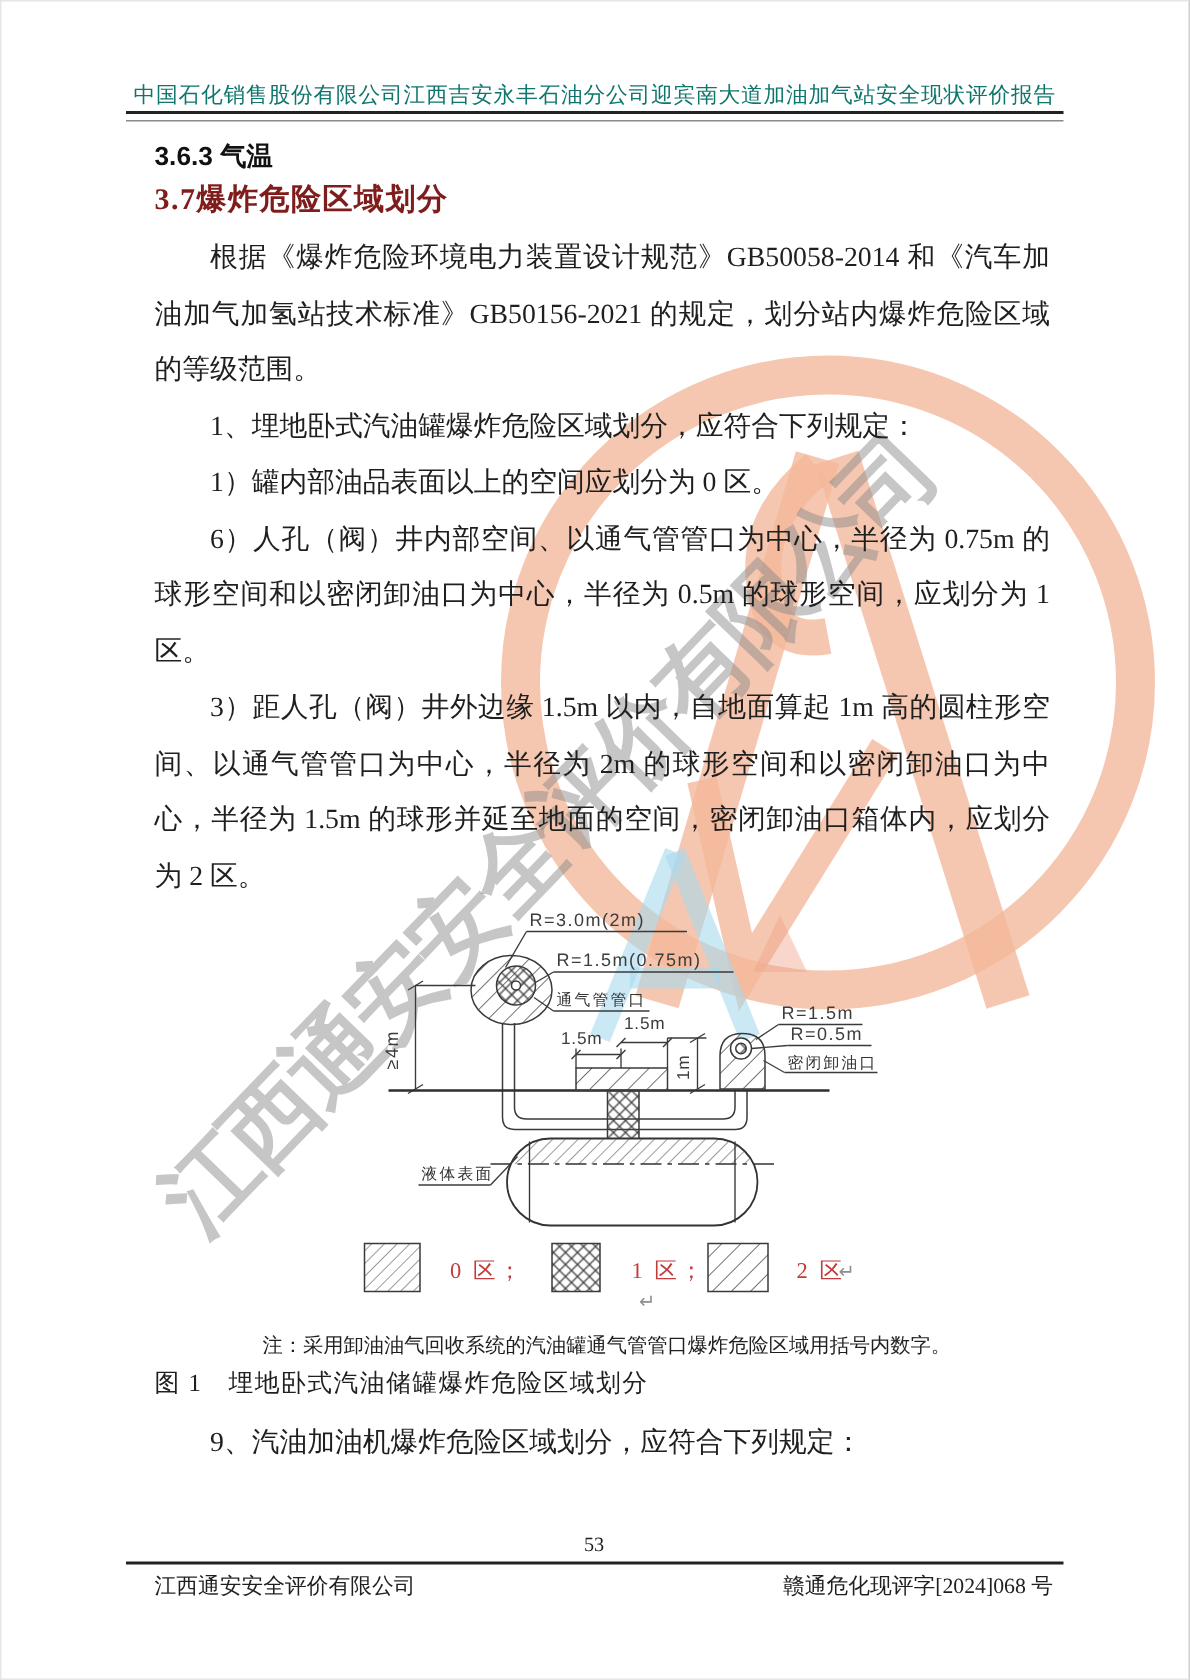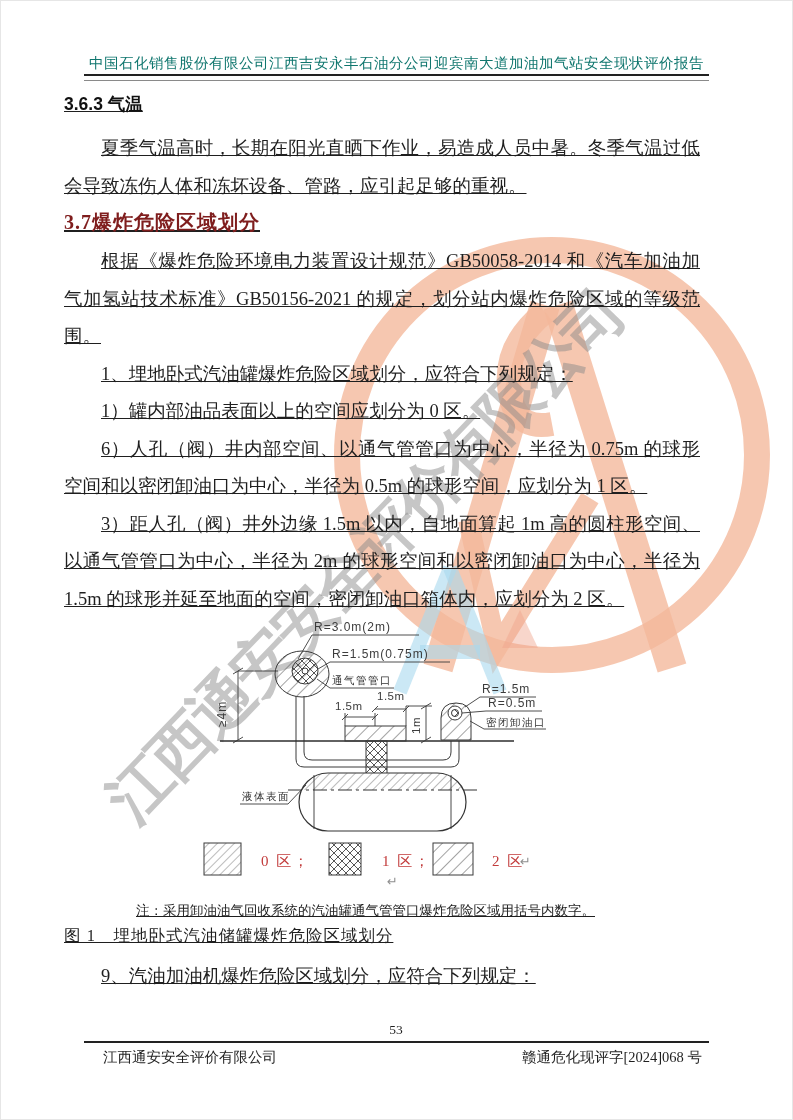"3.6.3 气温" .main { padding: 90px 93px 0 64px -> 90px 93px 0 103px; text-decoration: underline -> none }
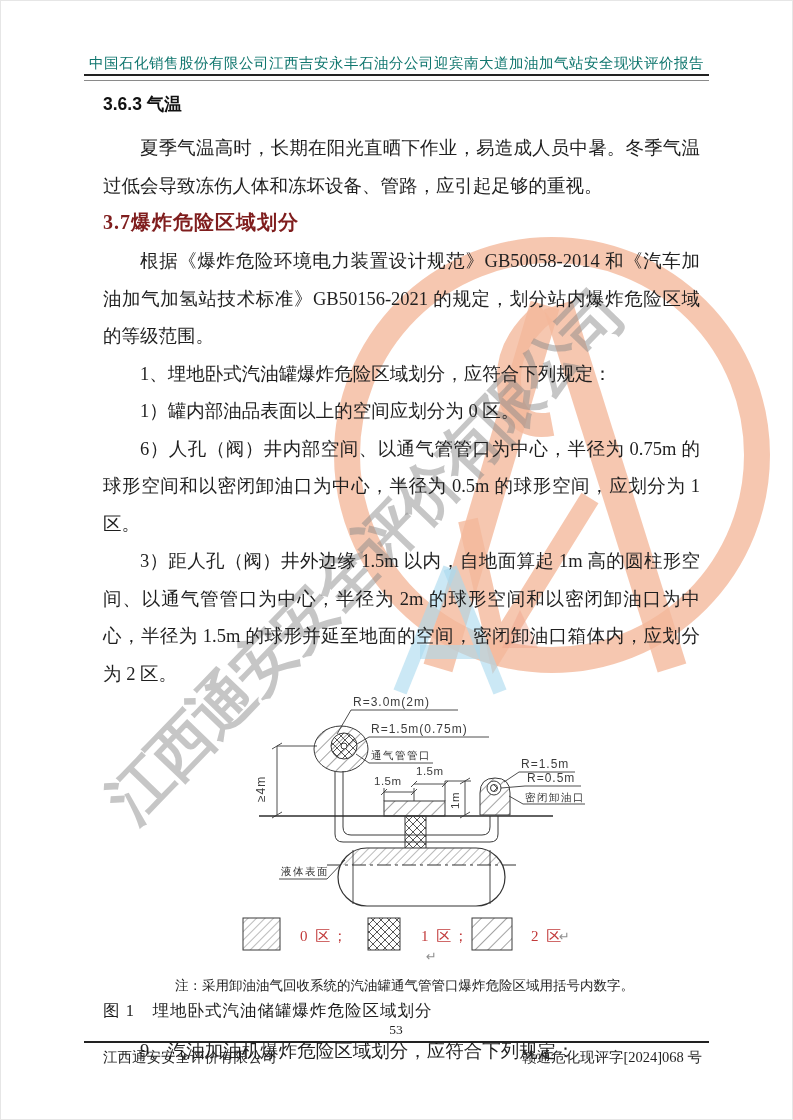"夏季气温高时，长期在阳光直晒下作业，易造成人员中暑。冬季气温过低会导致冻伤人体和" p.body-p { html: <p>夏季气温高时，长期在阳光直晒下作业，易造成人员中暑。冬季气温过低会导致冻伤人体和冻坏设备、管路，应引起足够的重视。</p> -> none }
